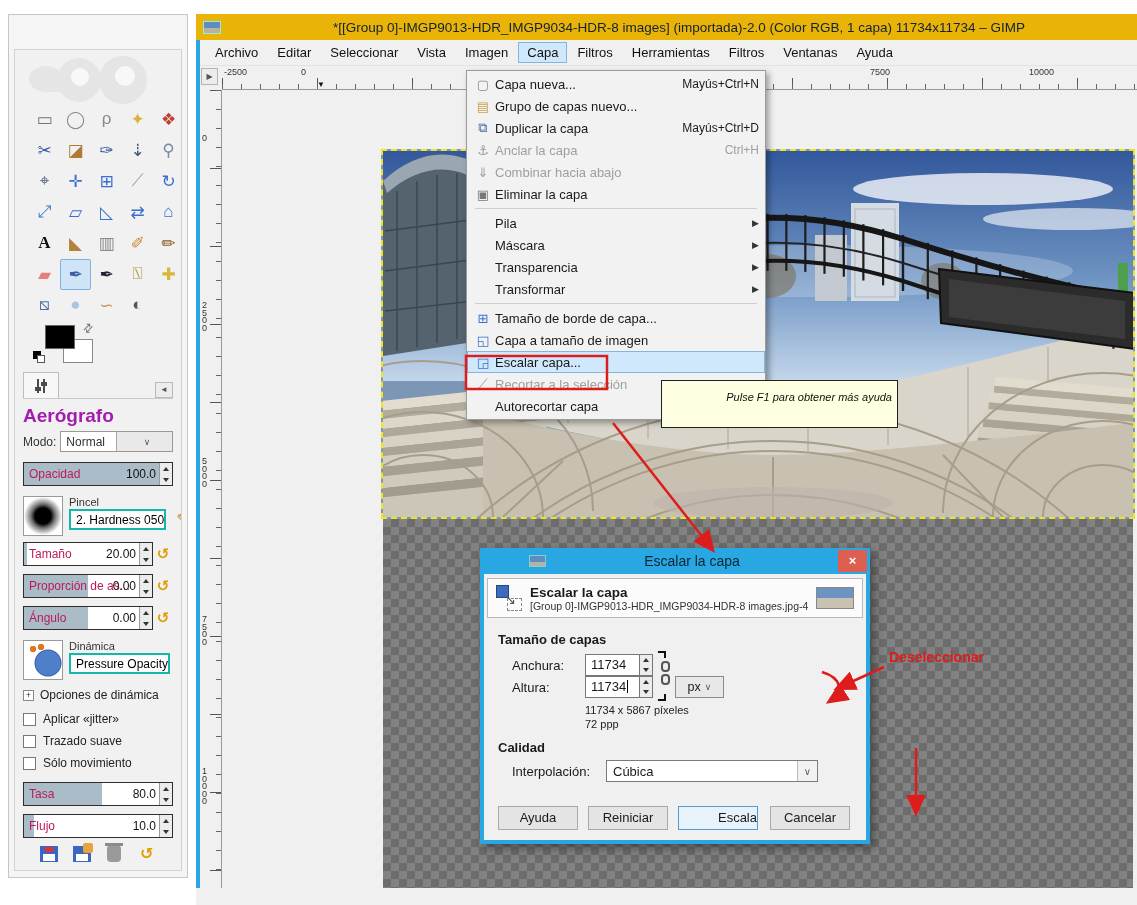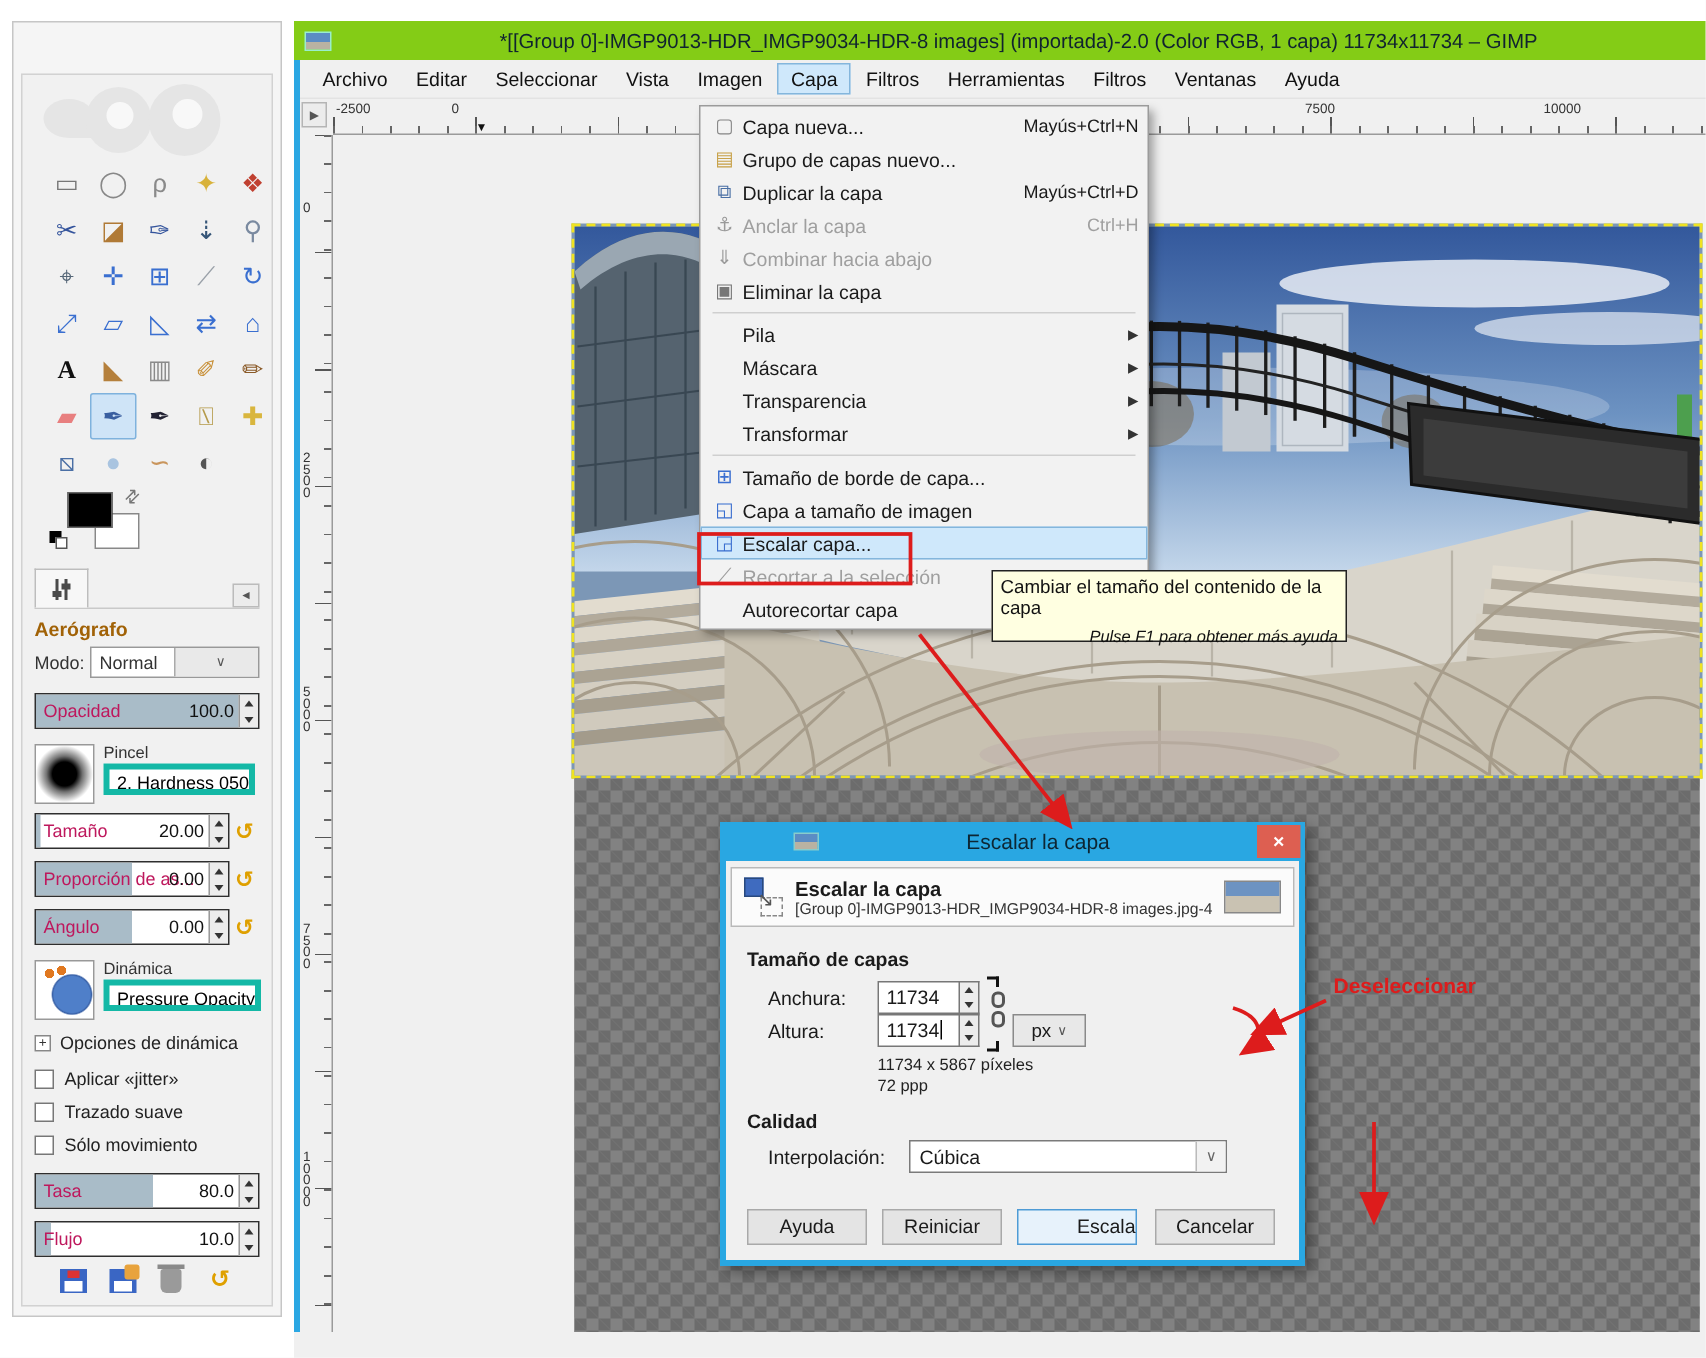"*[[Group 0]-IMGP9013-HDR_IMGP9034-HDR-8" #g-titlebar { background: #84cc16 -> #eab308 }
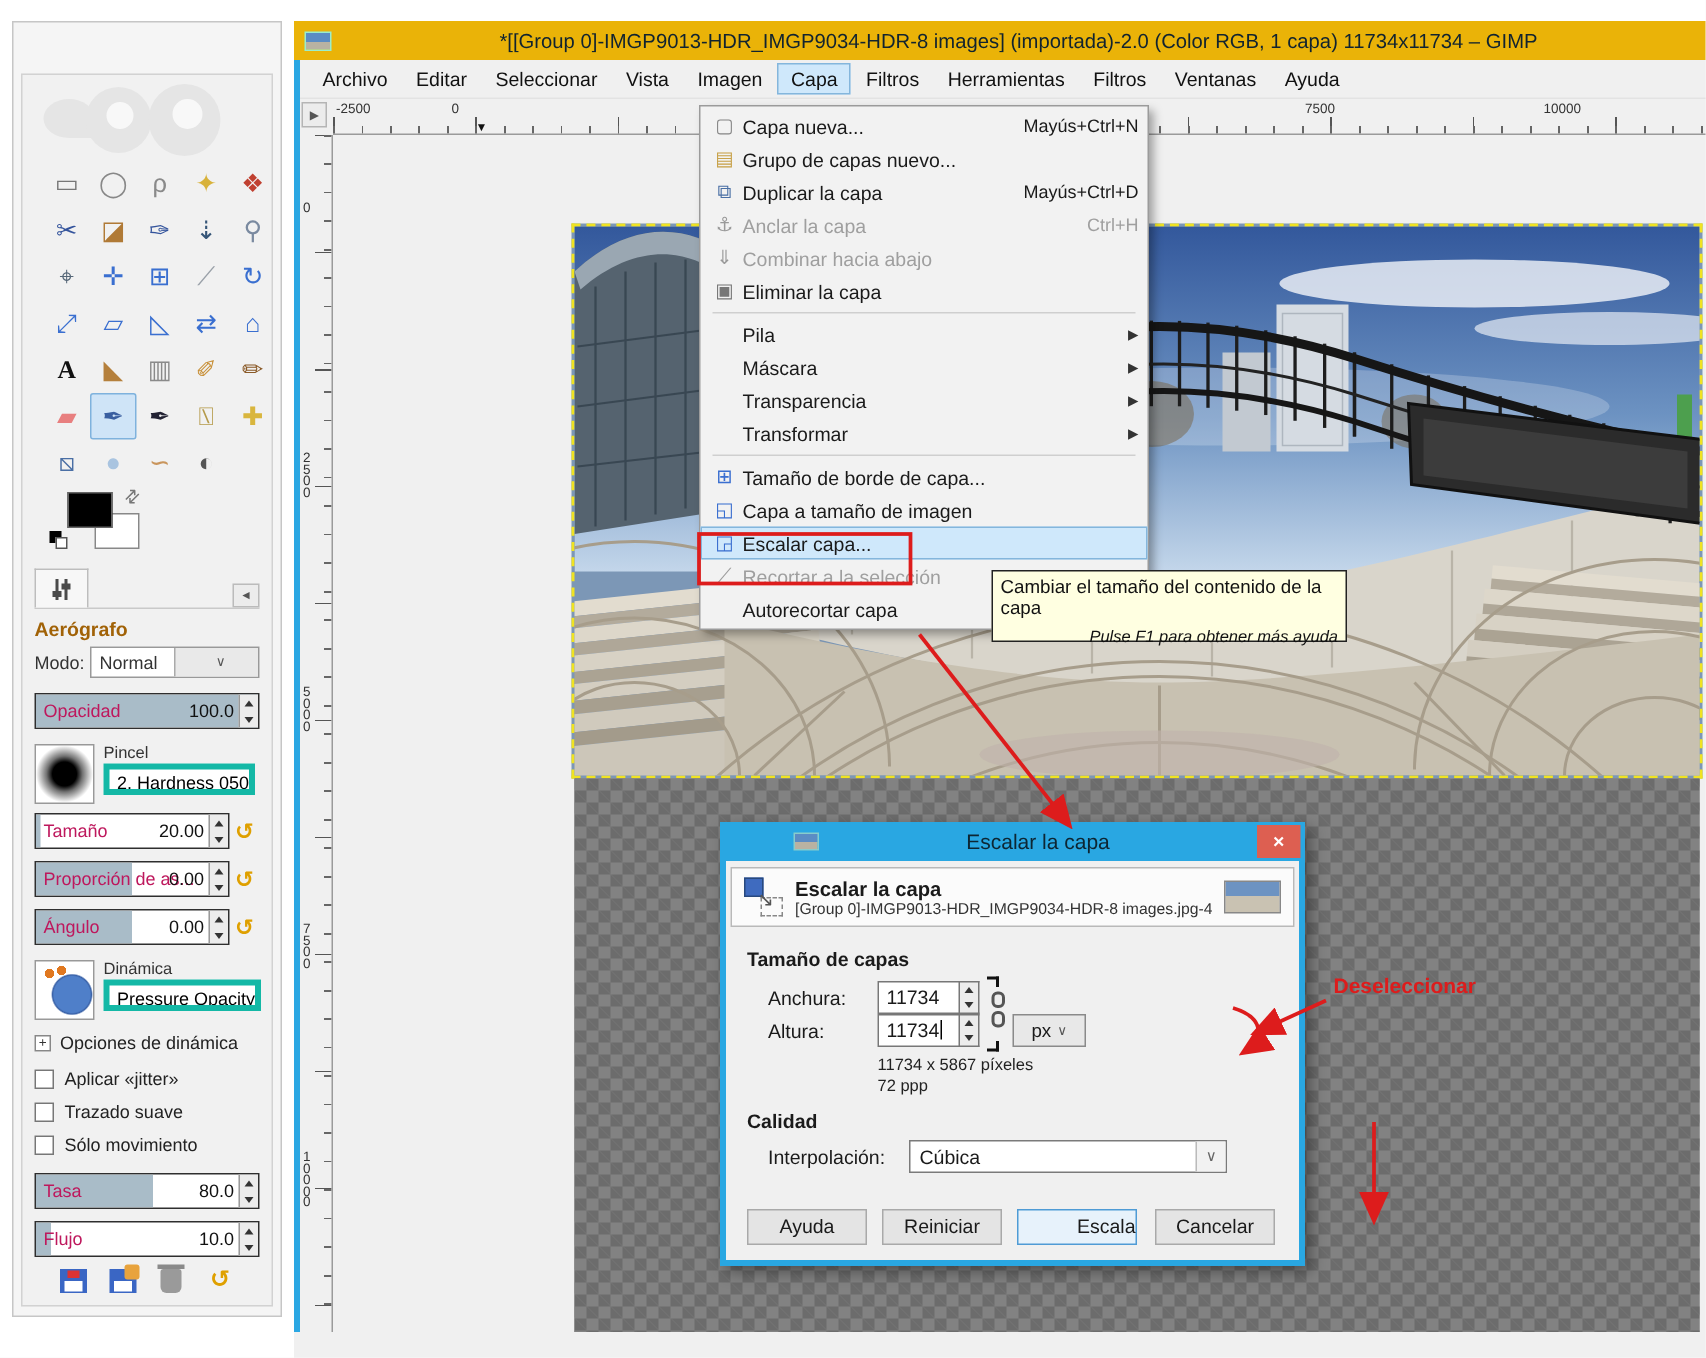"Cambiar el tamaño del contenido" div.l1 { html: <div>Cambiar el tamaño del contenido de la capa</div> -> none }
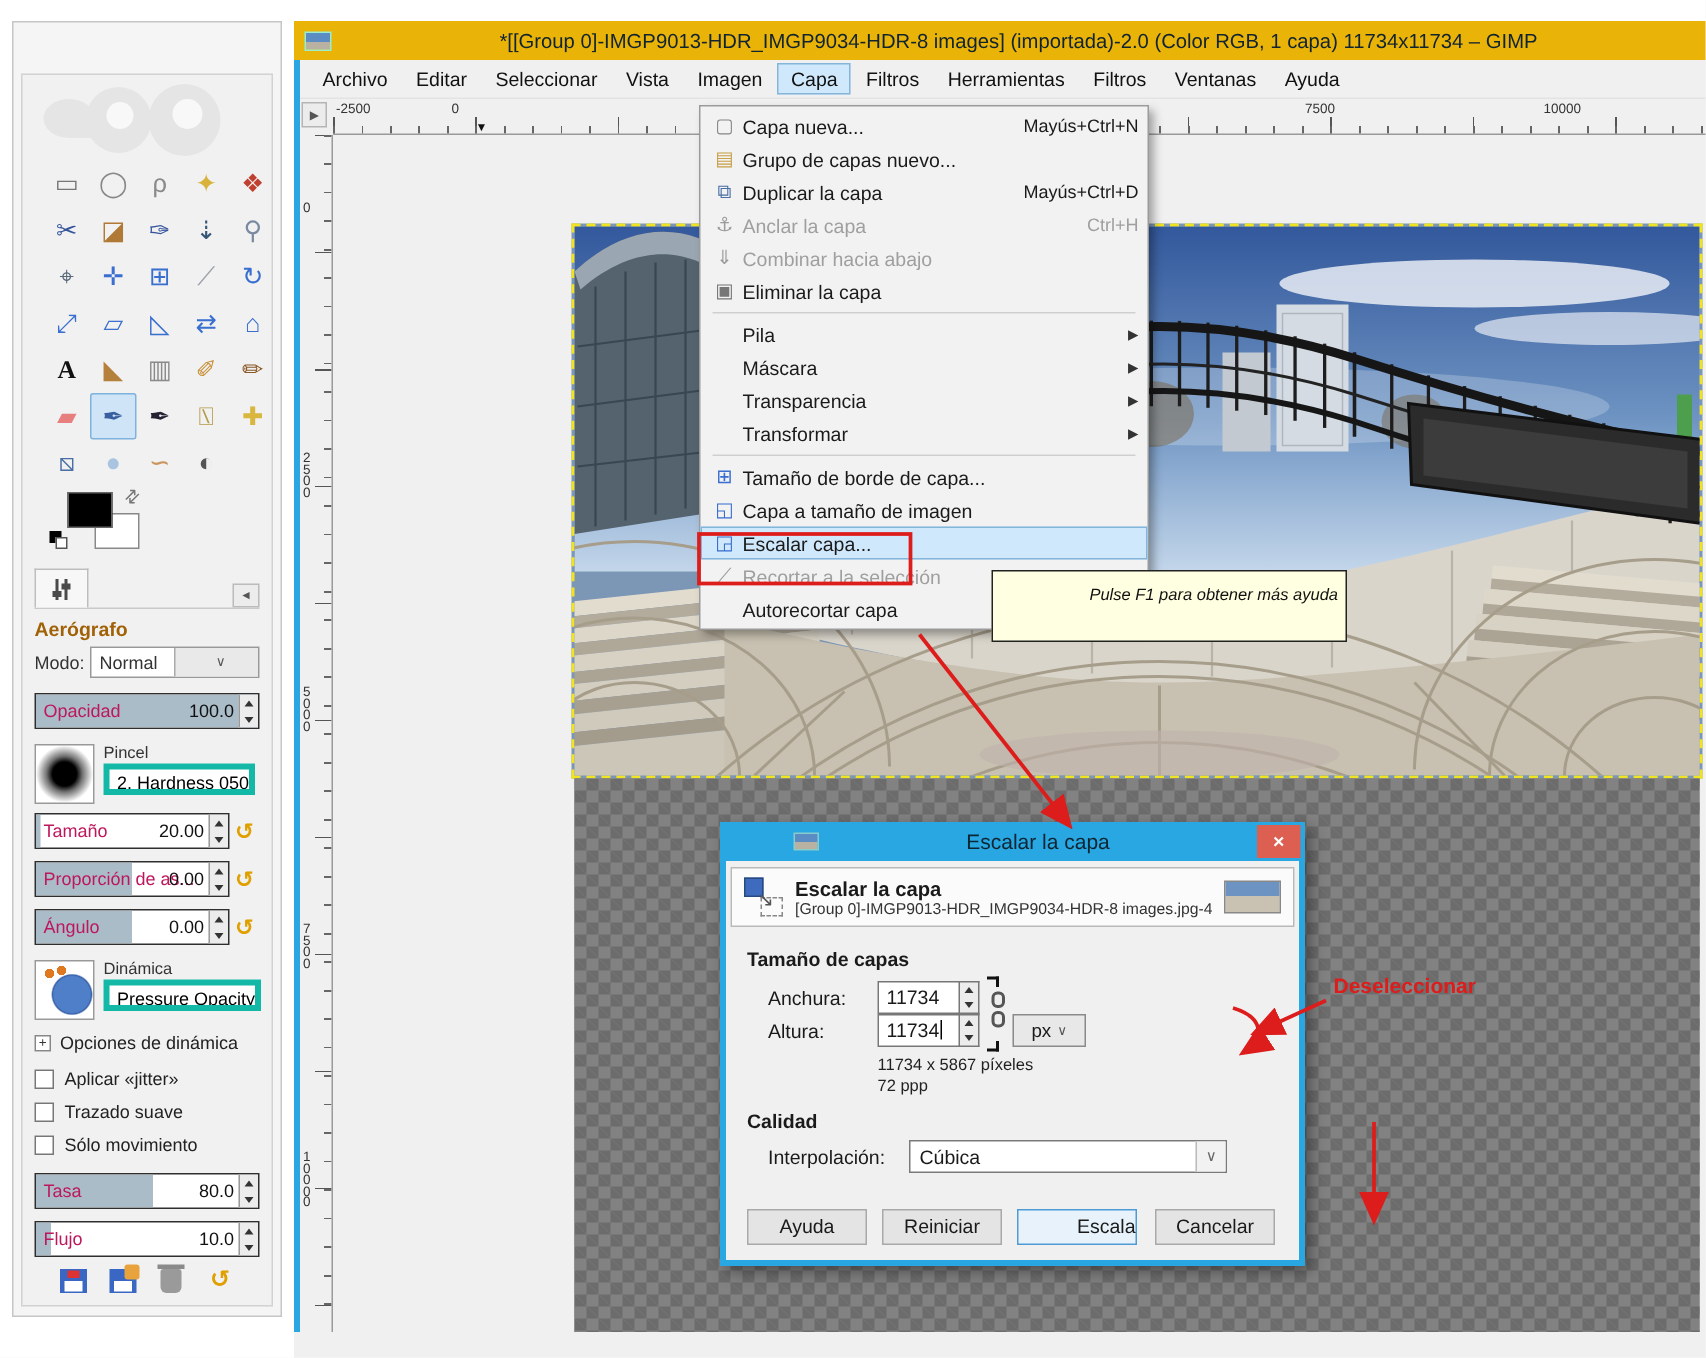"Aerógrafo" .opt-title { color: #a16207 -> #a21caf; font-size: 13px -> 19px }
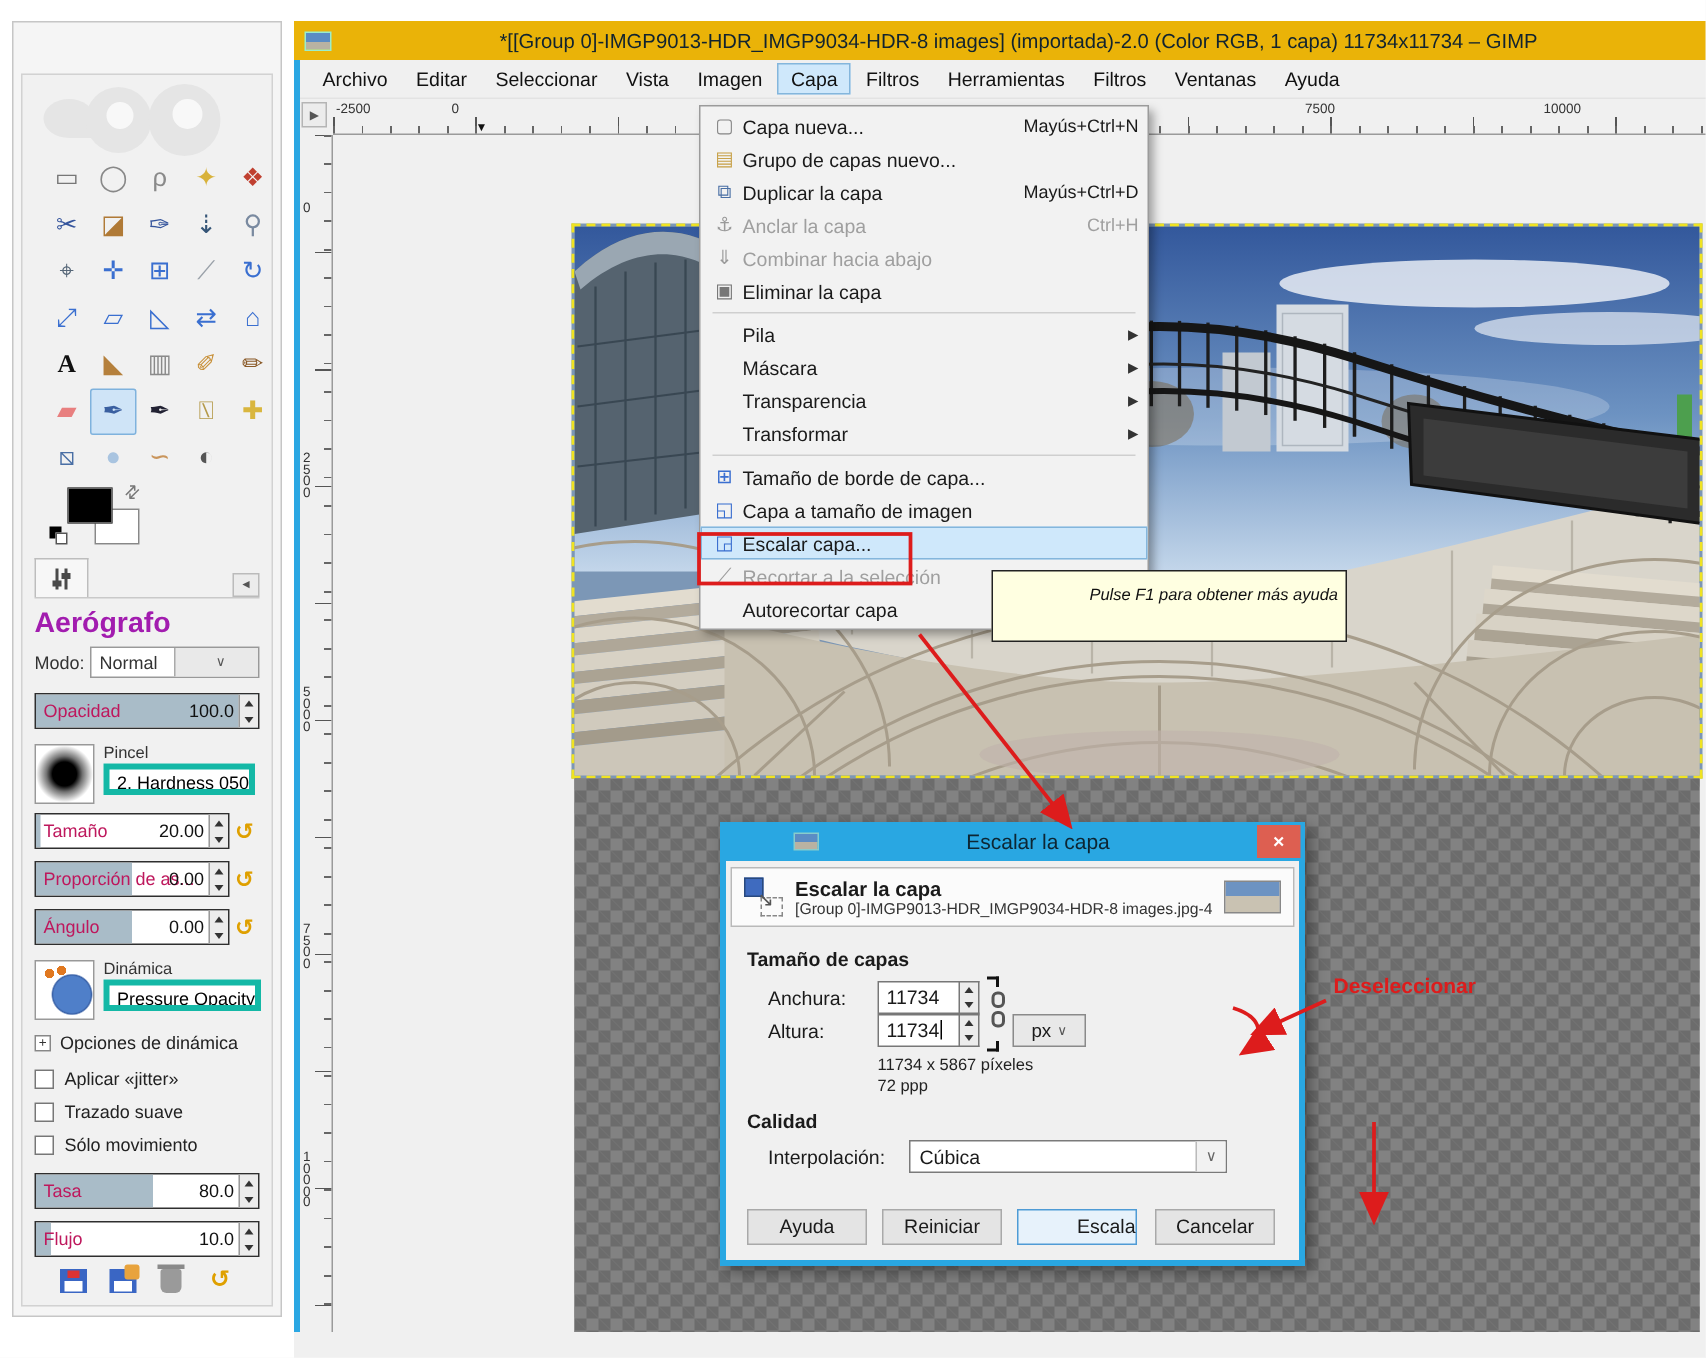"2. Hardness 050" .res-field { border: 4px solid #14b8a6 -> 2px solid #14b8a6 }
